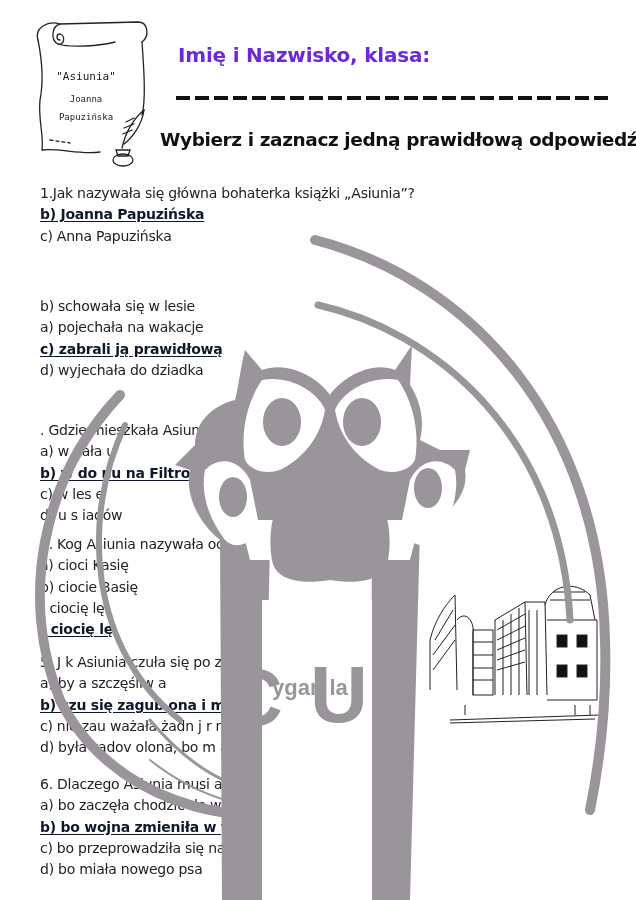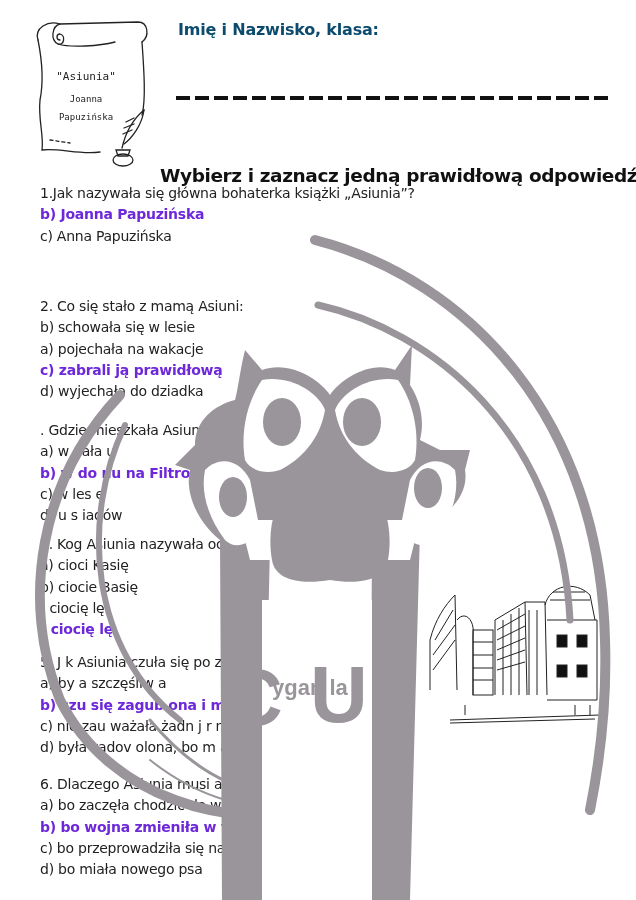"Imię i Nazwisko, klasa:" .hdr-name { color: #0c4a6e -> #6d28d9; font-size: 16px -> 20px; top: 20px -> 43px }
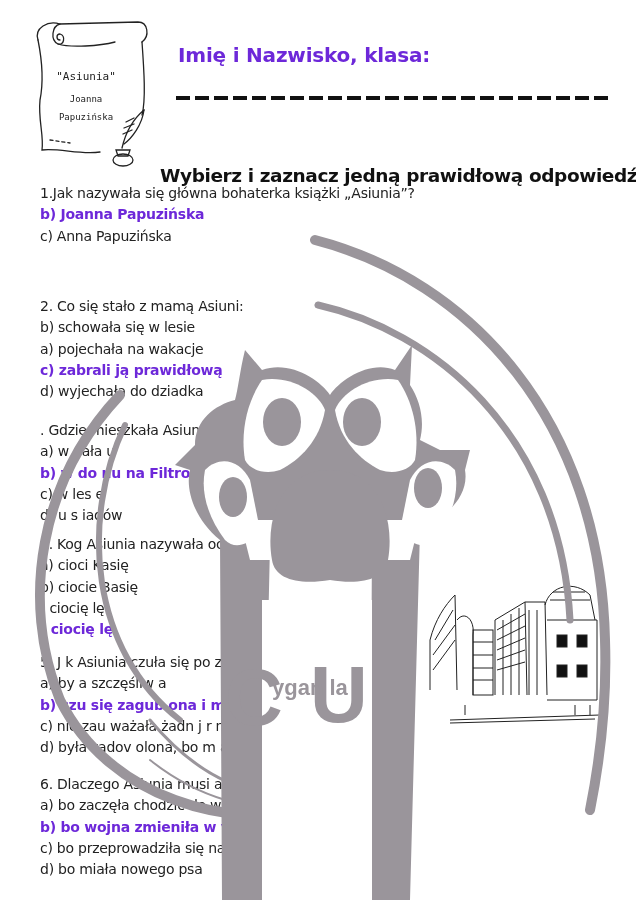"Wybierz i zaznacz jedną prawidłową" .instr { margin-top: 36px -> none }
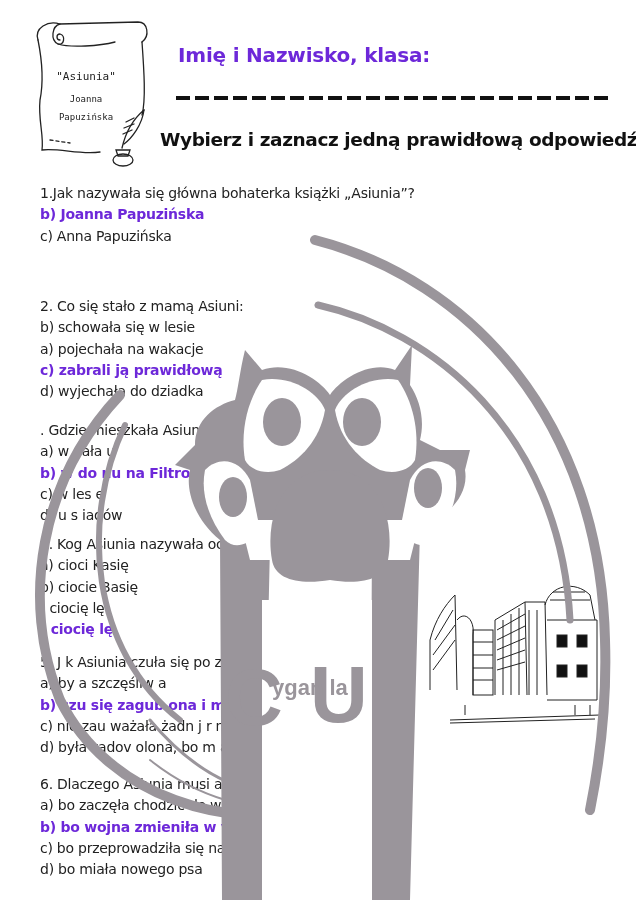"b) Joanna Papuzińska" .correct { color: #6d28d9 -> #0f172a; text-decoration: none -> underline }
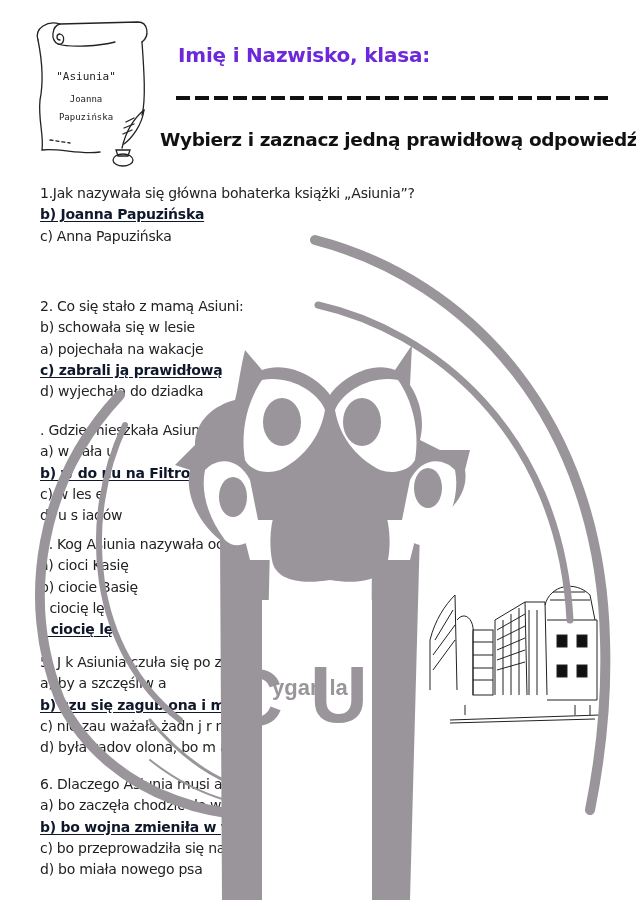"2. Co się stało z" div { html: <div>2. Co się stało z mamą Asiuni:</div> -> none }
